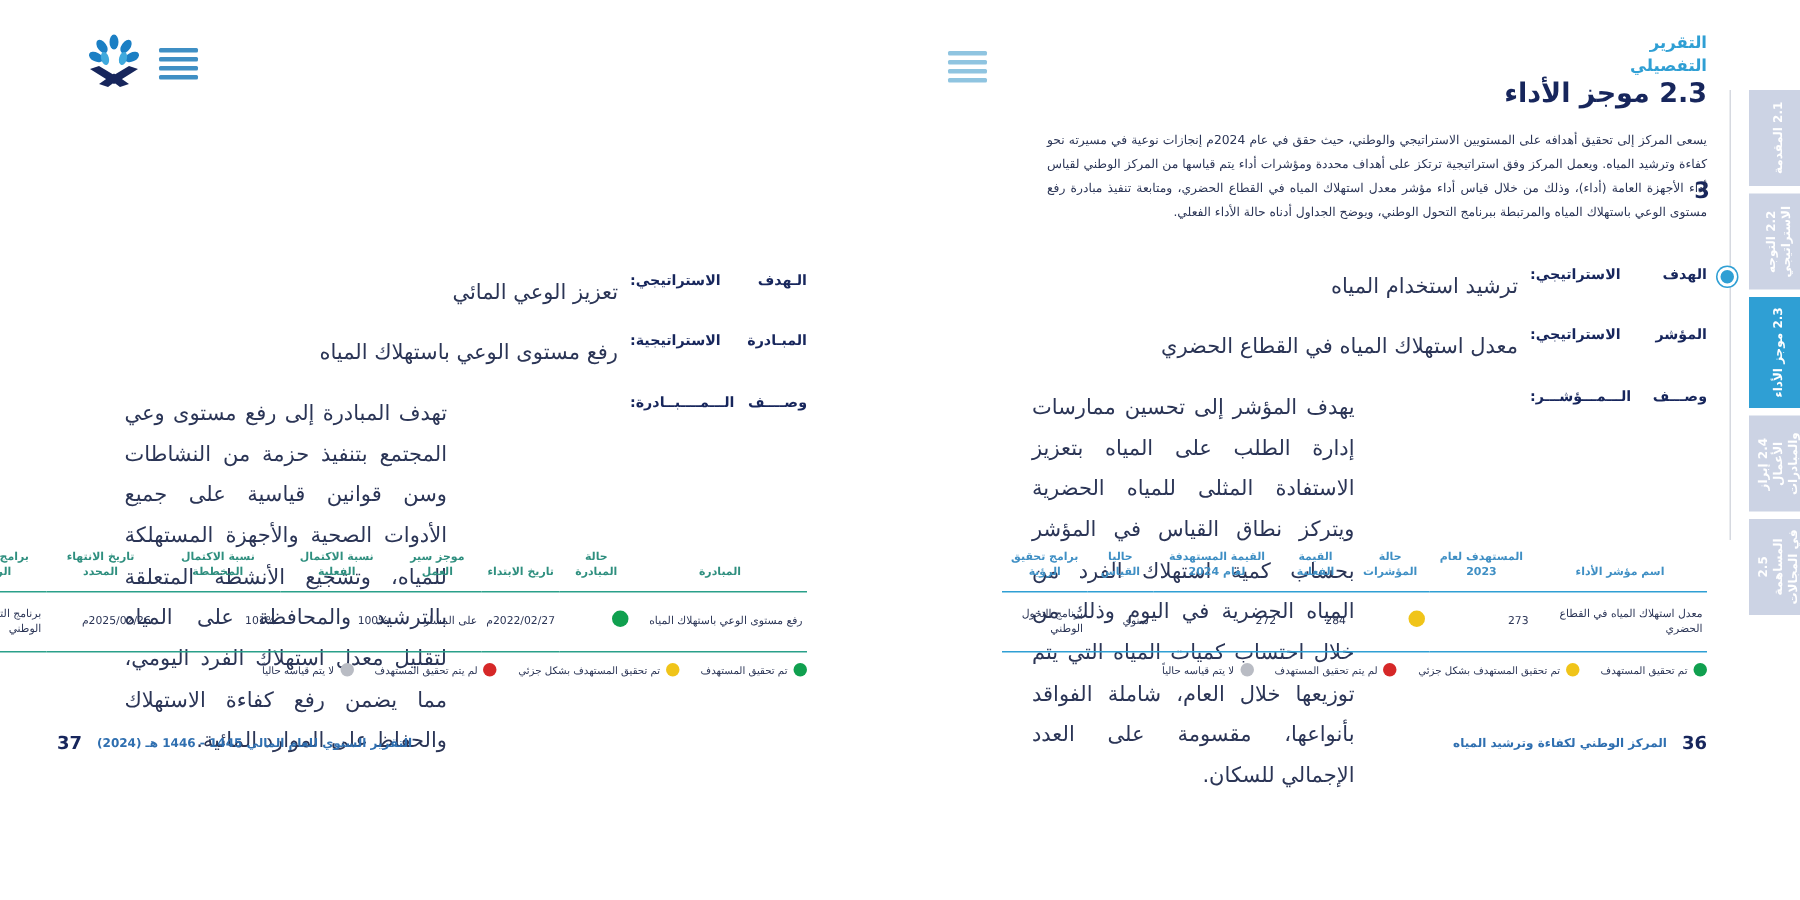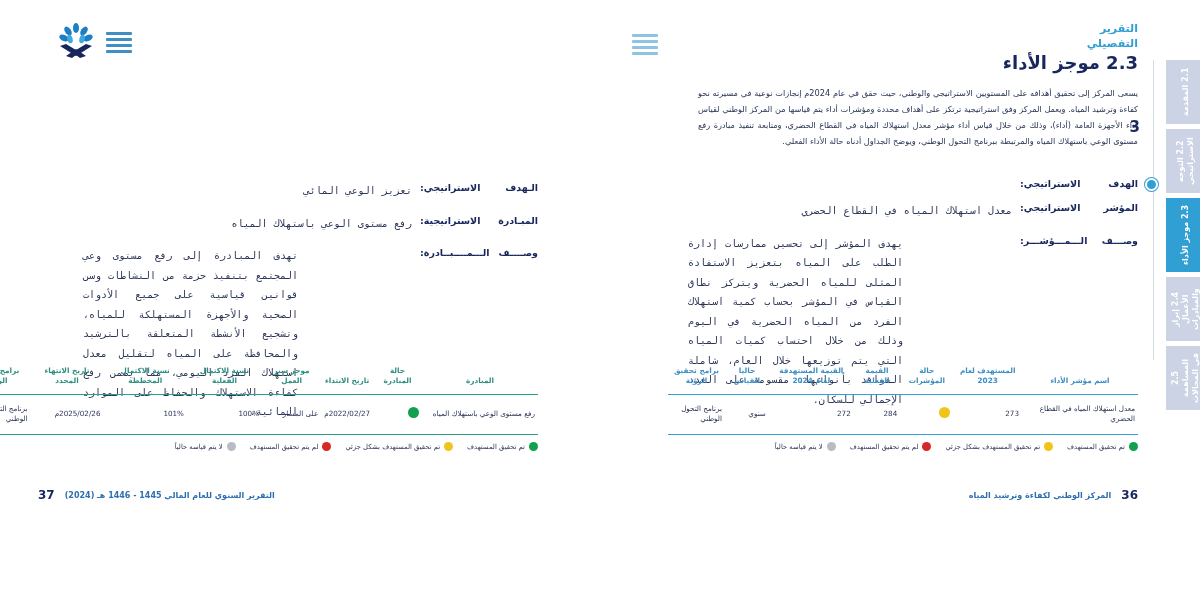"تعزيز الوعي المائي" .fval { font-family: Liberation Mono, monospace -> none; font-size: 10px -> 14px }
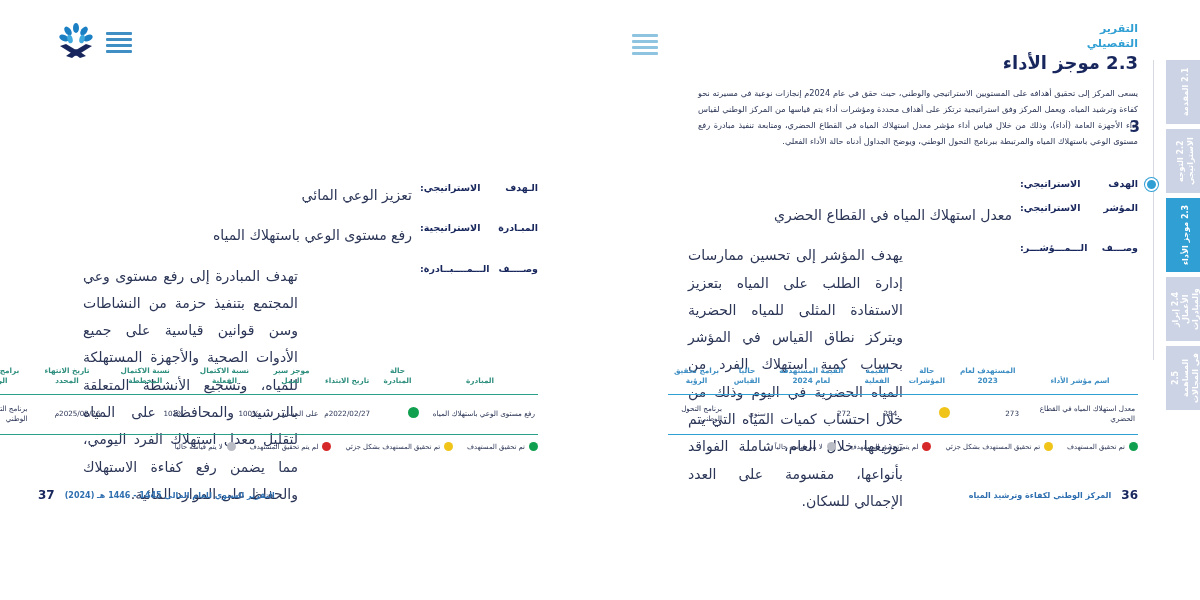"ترشيد استخدام المياه" div.fval { html: none -> <div>ترشيد استخدام المياه</div> }
